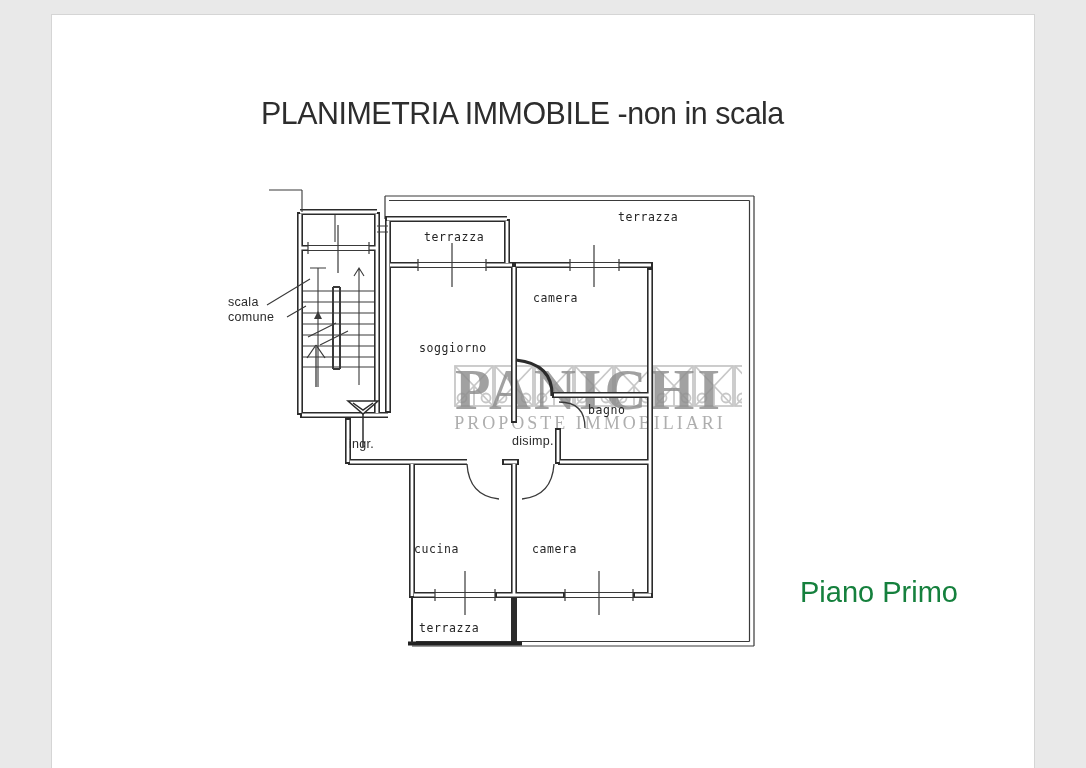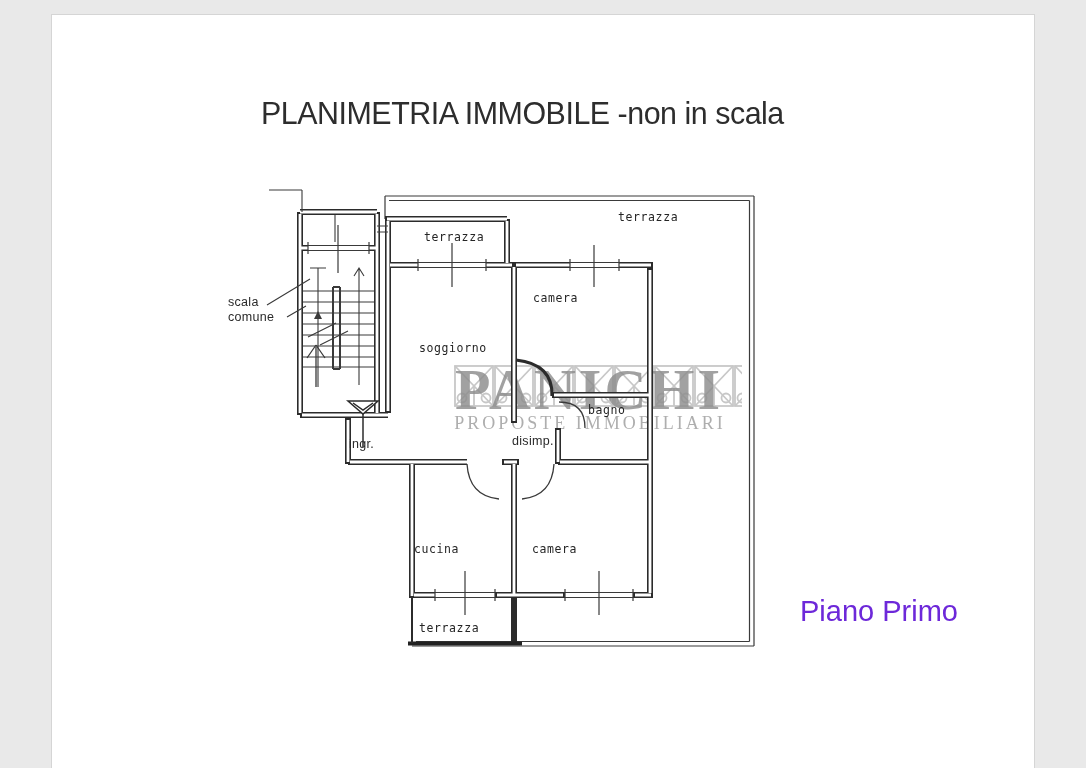"Piano Primo" .floor-label { color: #6d28d9 -> #15803d; top: 580px -> 561px }
